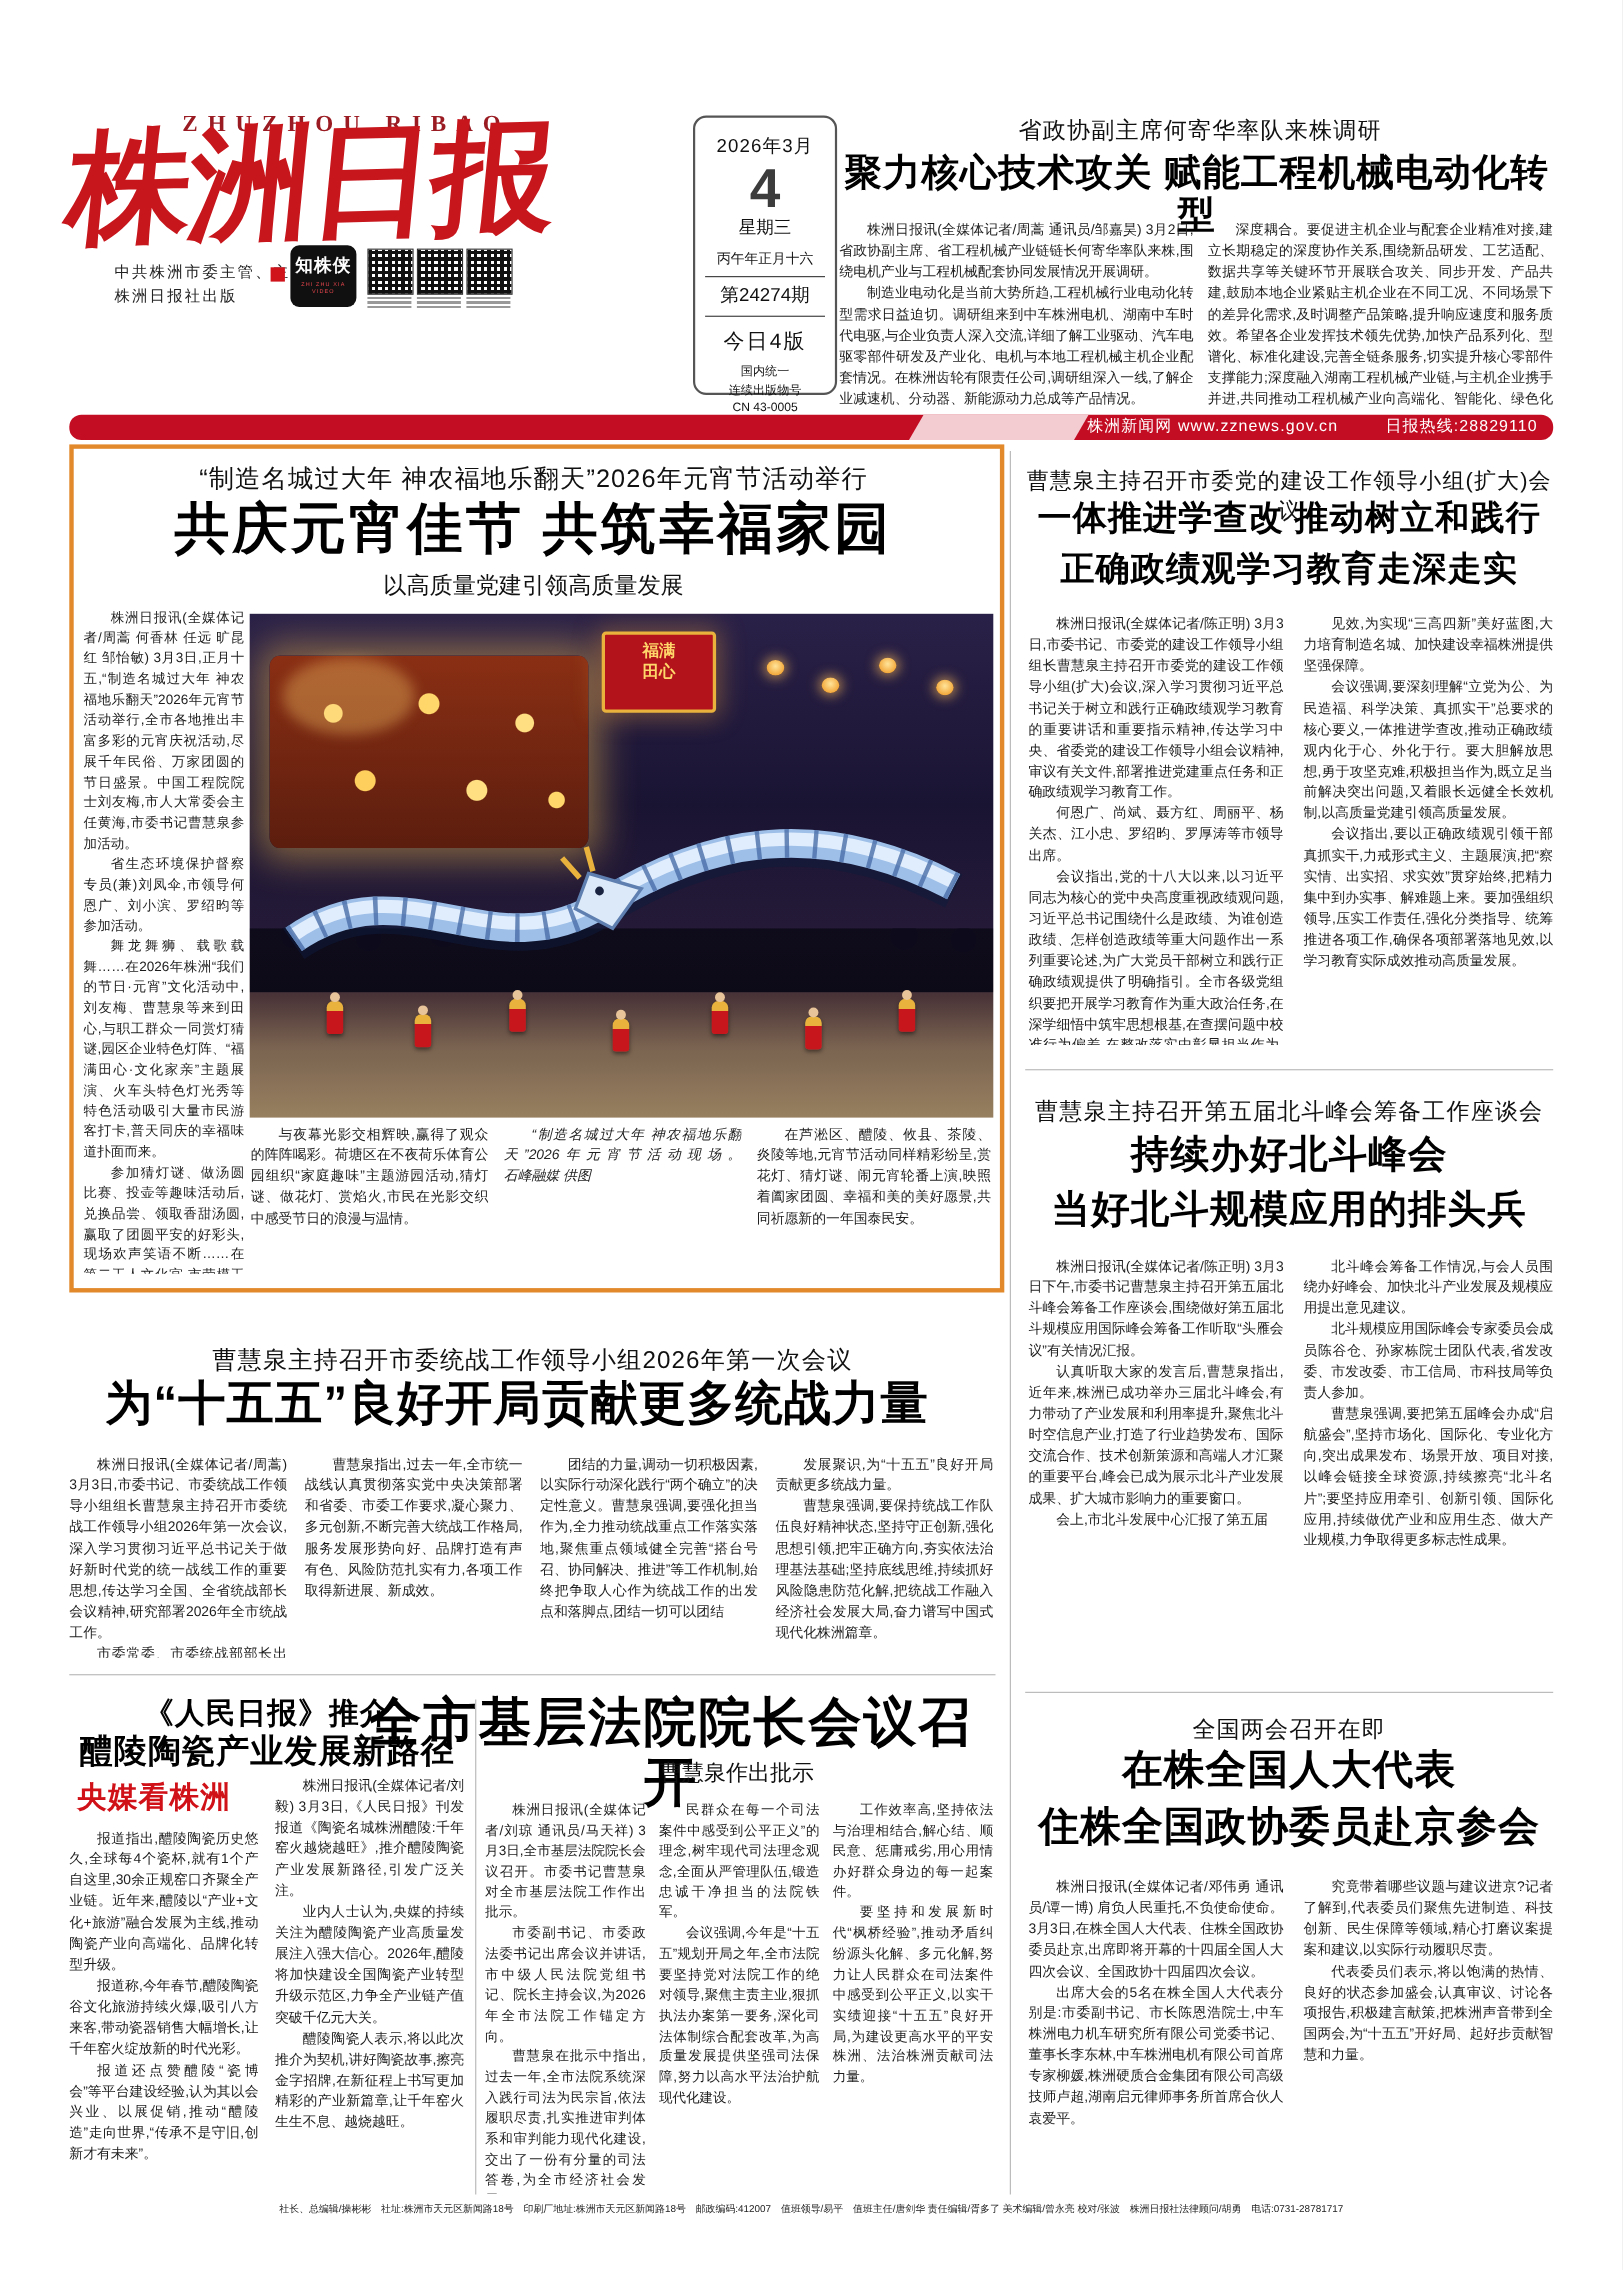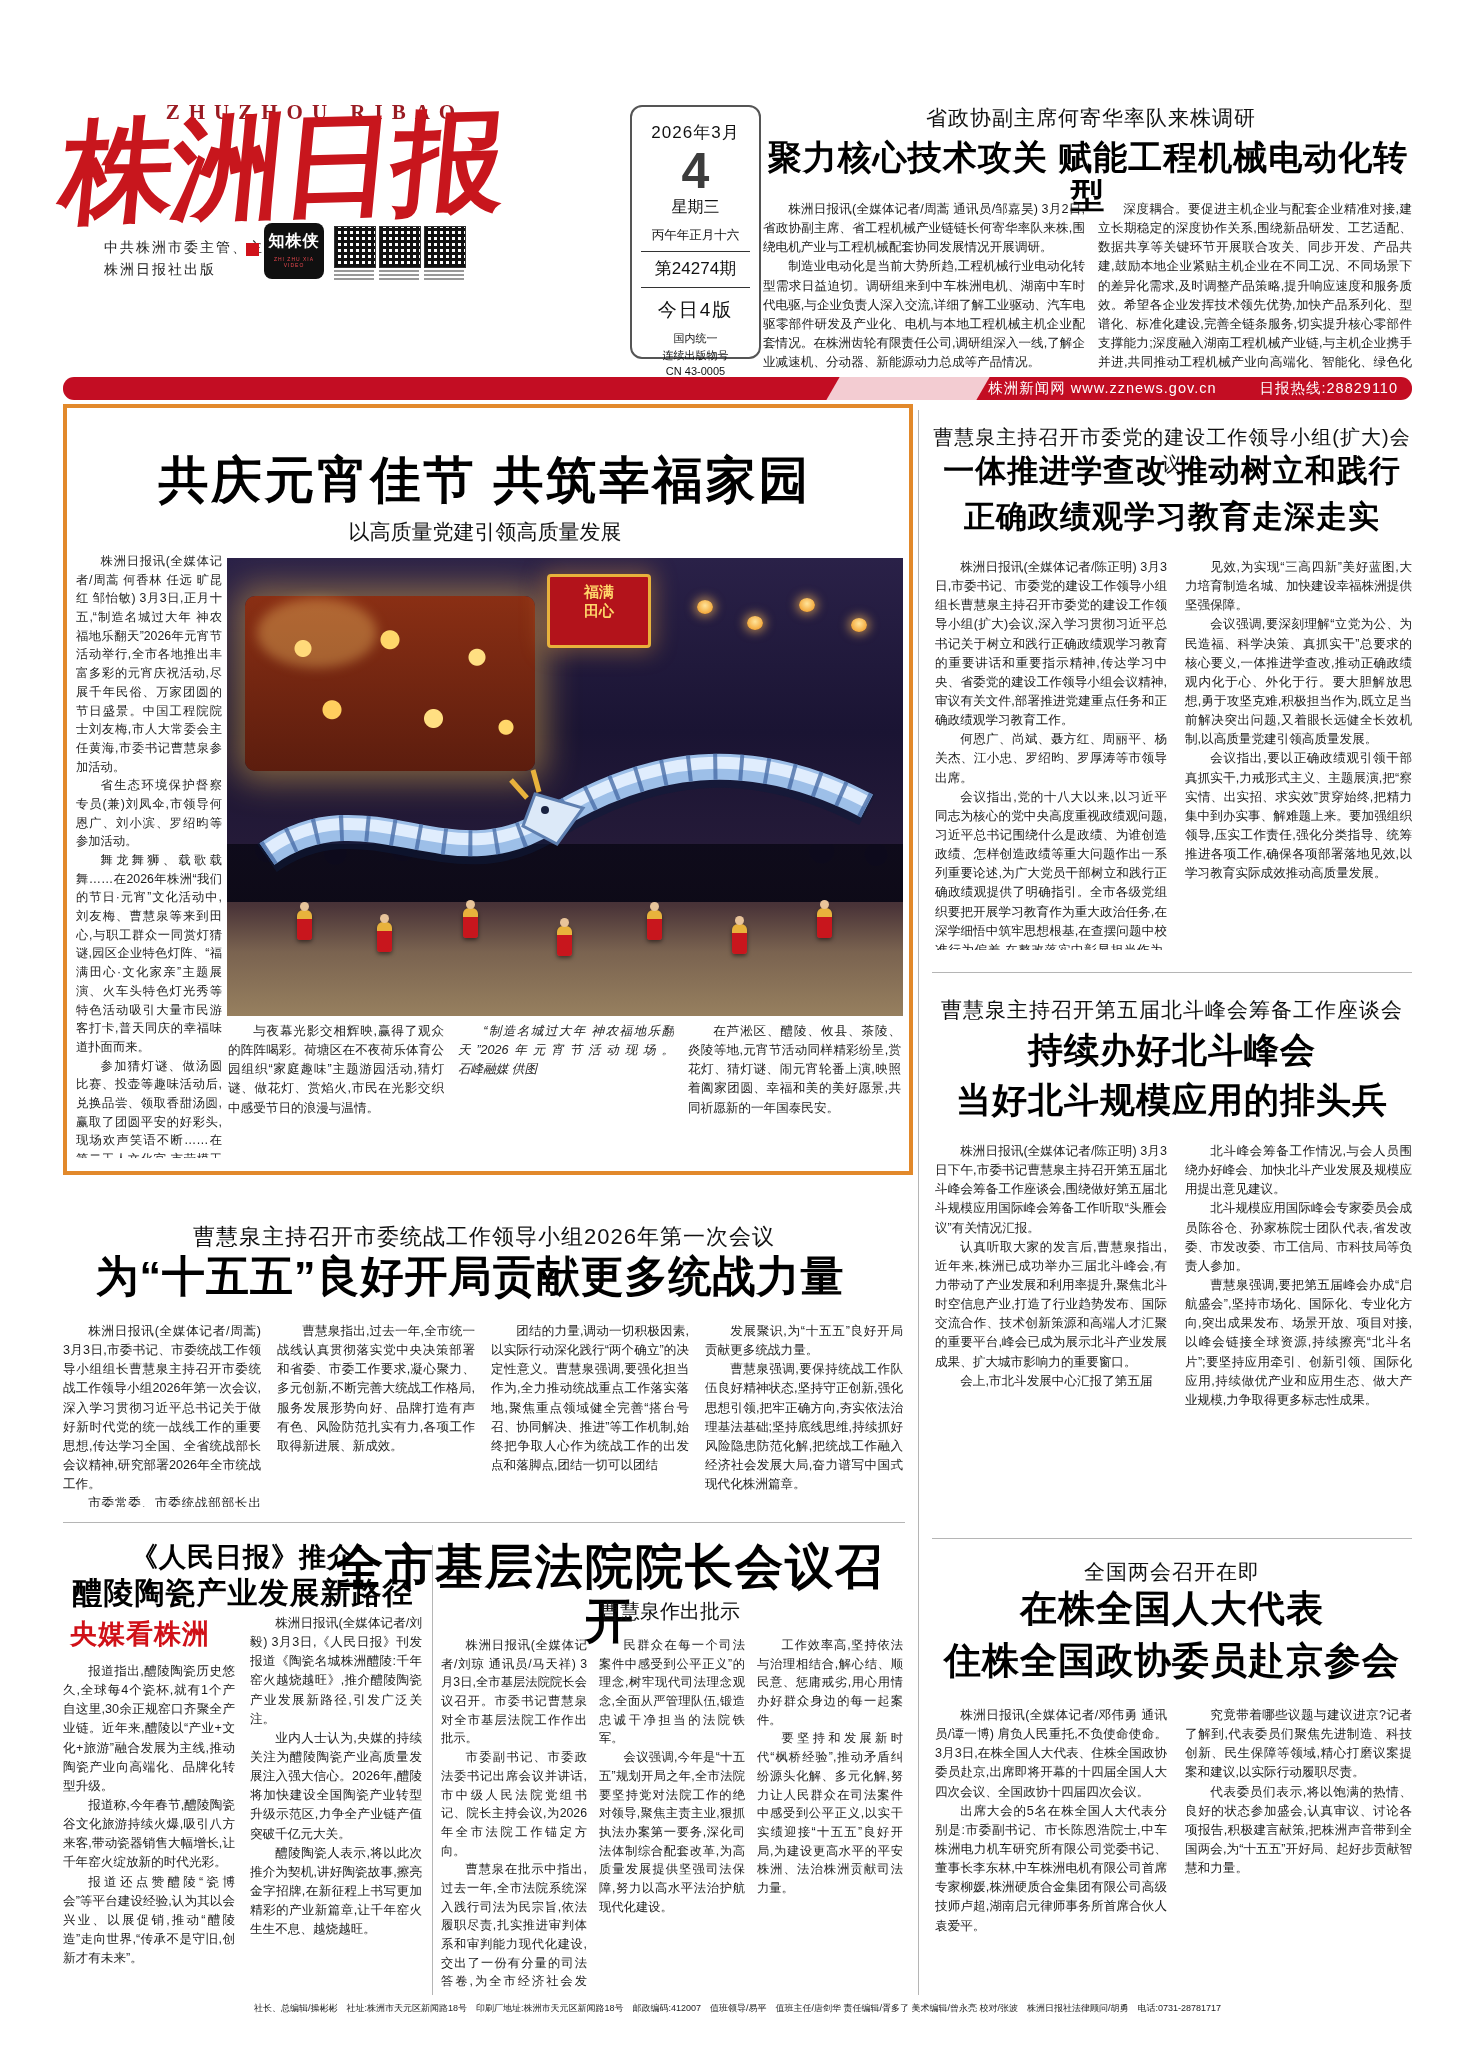"“制造名城过大年 神农福地乐翻天”2026年元宵节活动举行" div.kicker { html: none -> <div>“制造名城过大年 神农福地乐翻天”2026年元宵节活动举行</div> }
